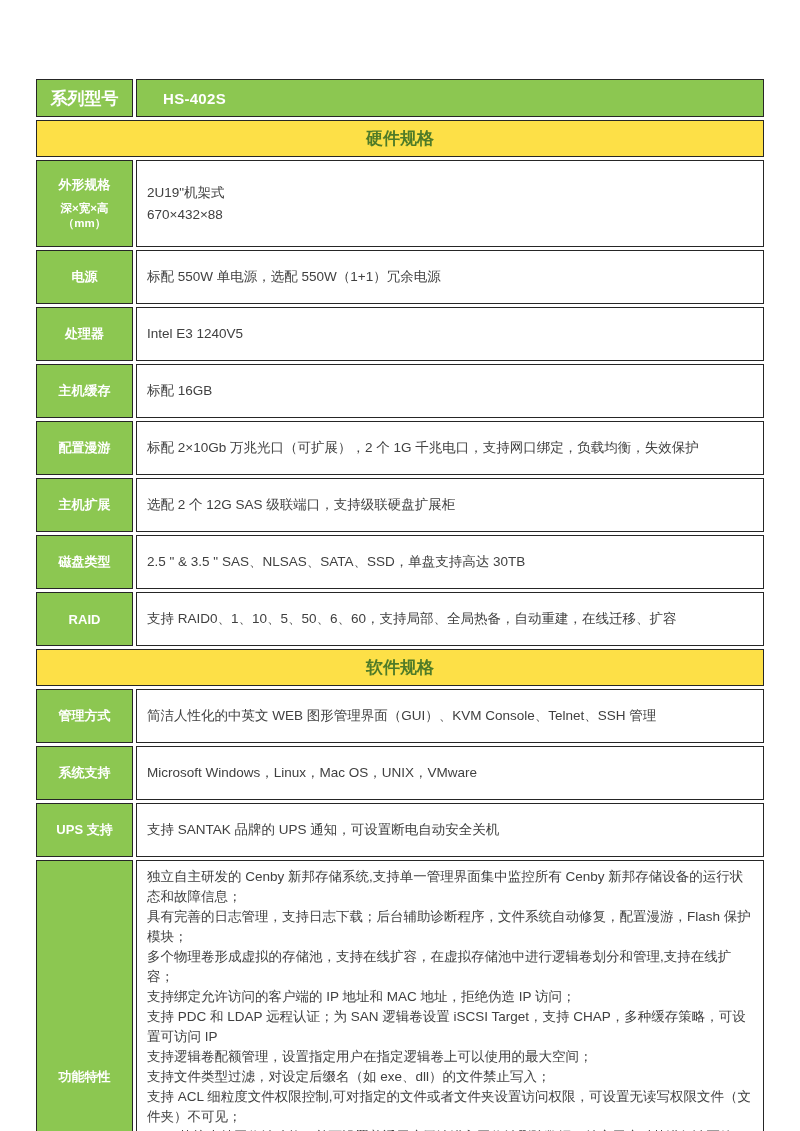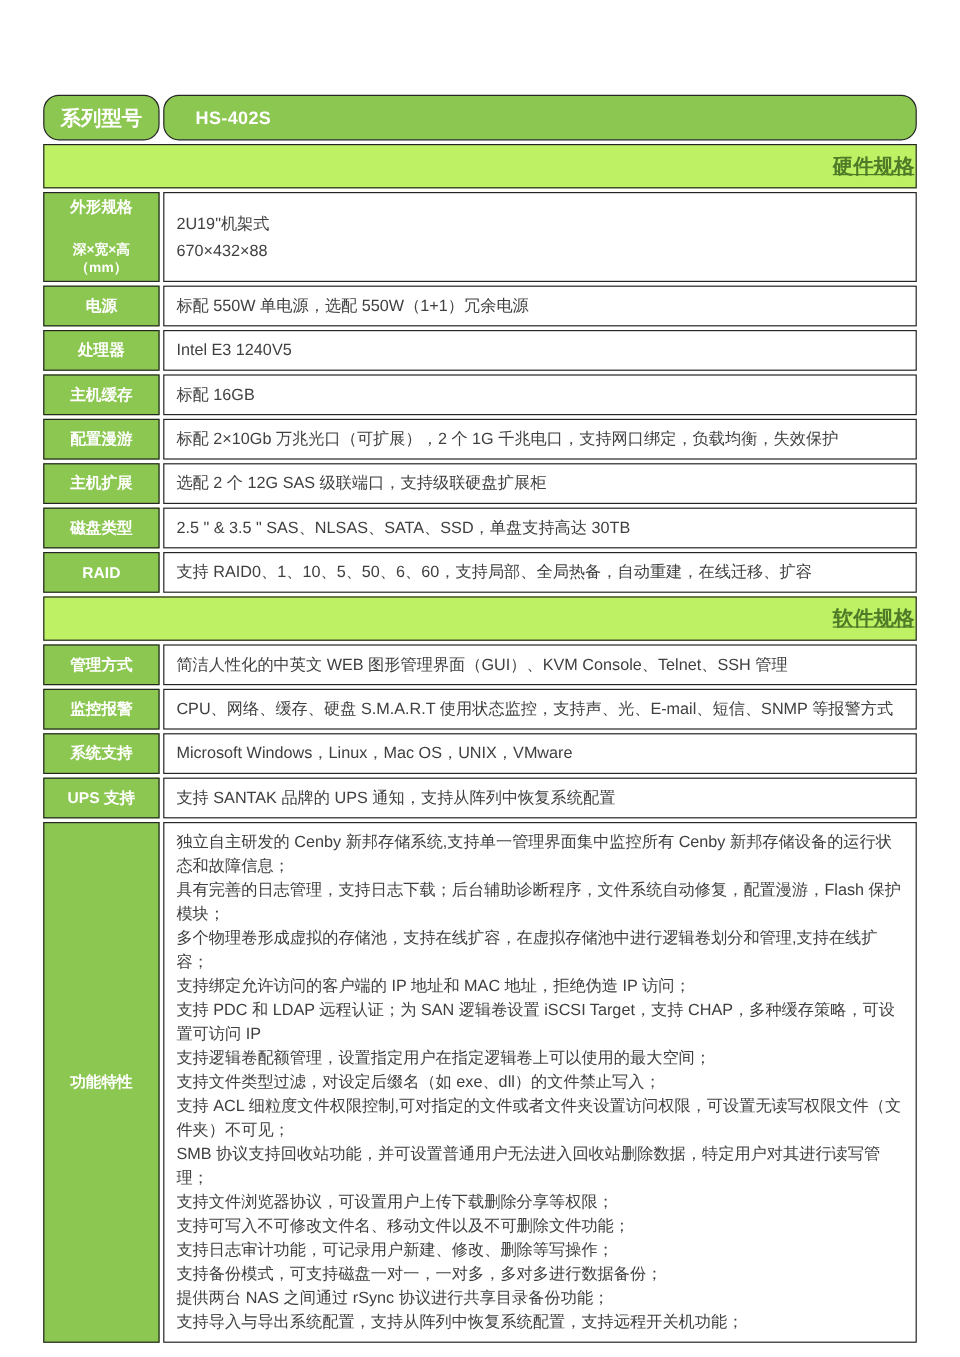"系列型号" tr.model td { border-radius: 13px -> none }
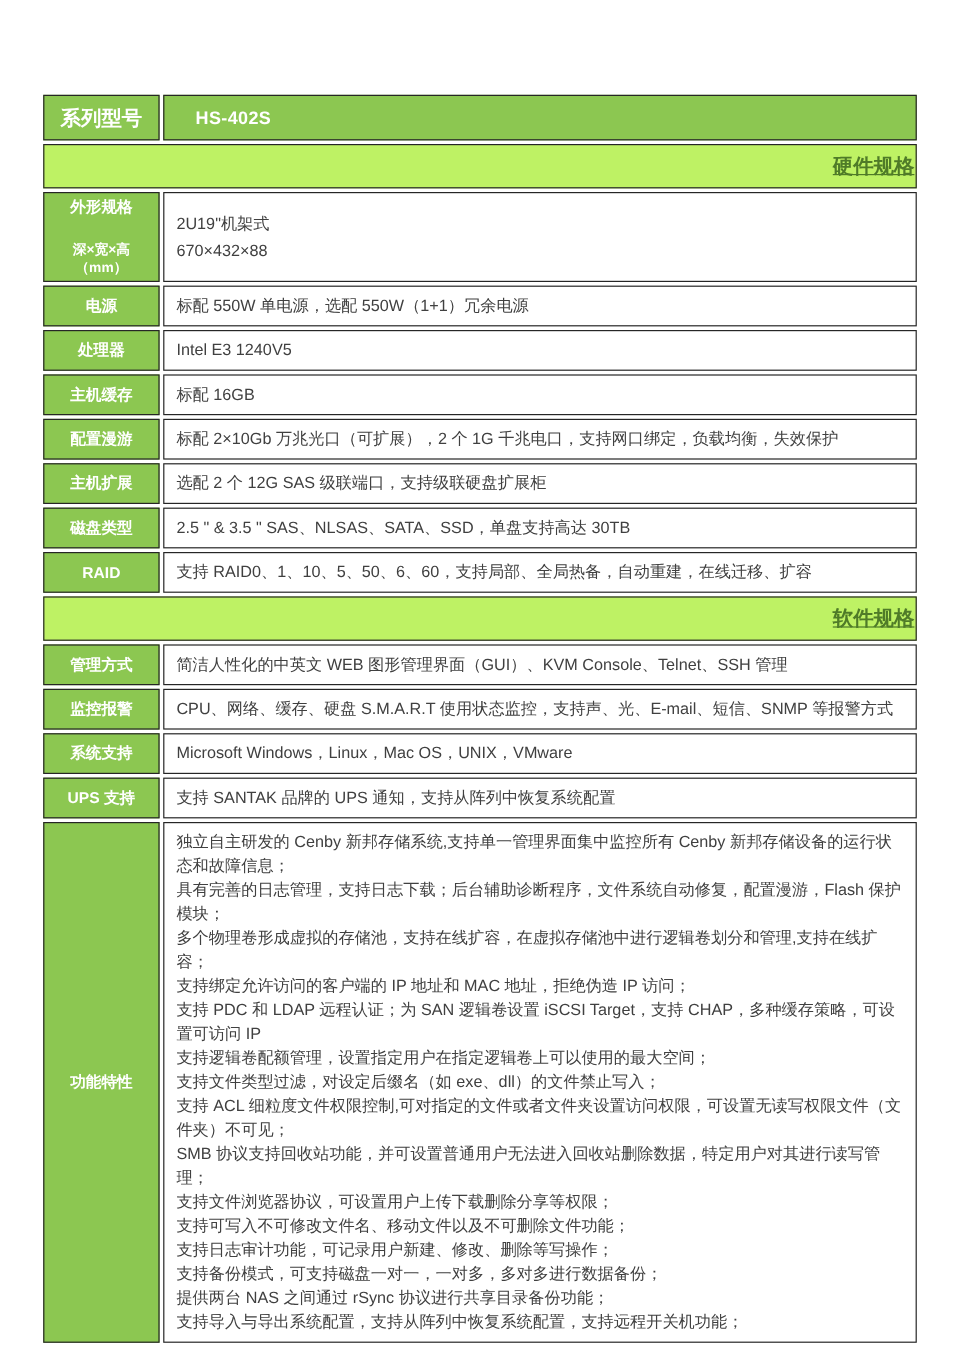"硬件规格" td.section { background: #bef264 -> #fde047; text-align: right -> center; text-decoration: underline -> none }
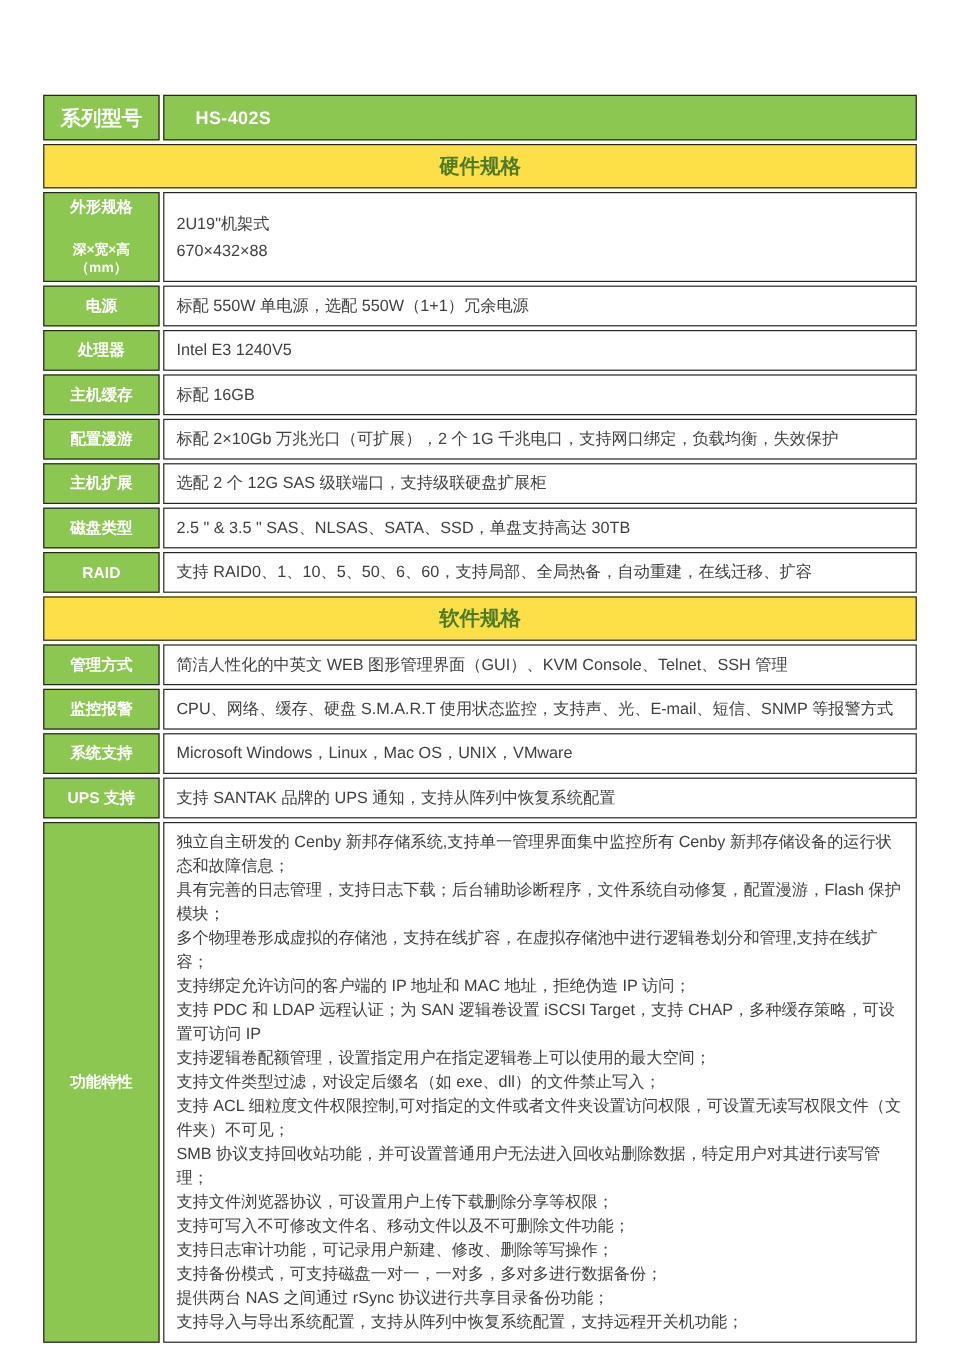"外形规格" td.label { padding: 3px 2px -> 15px 2px }
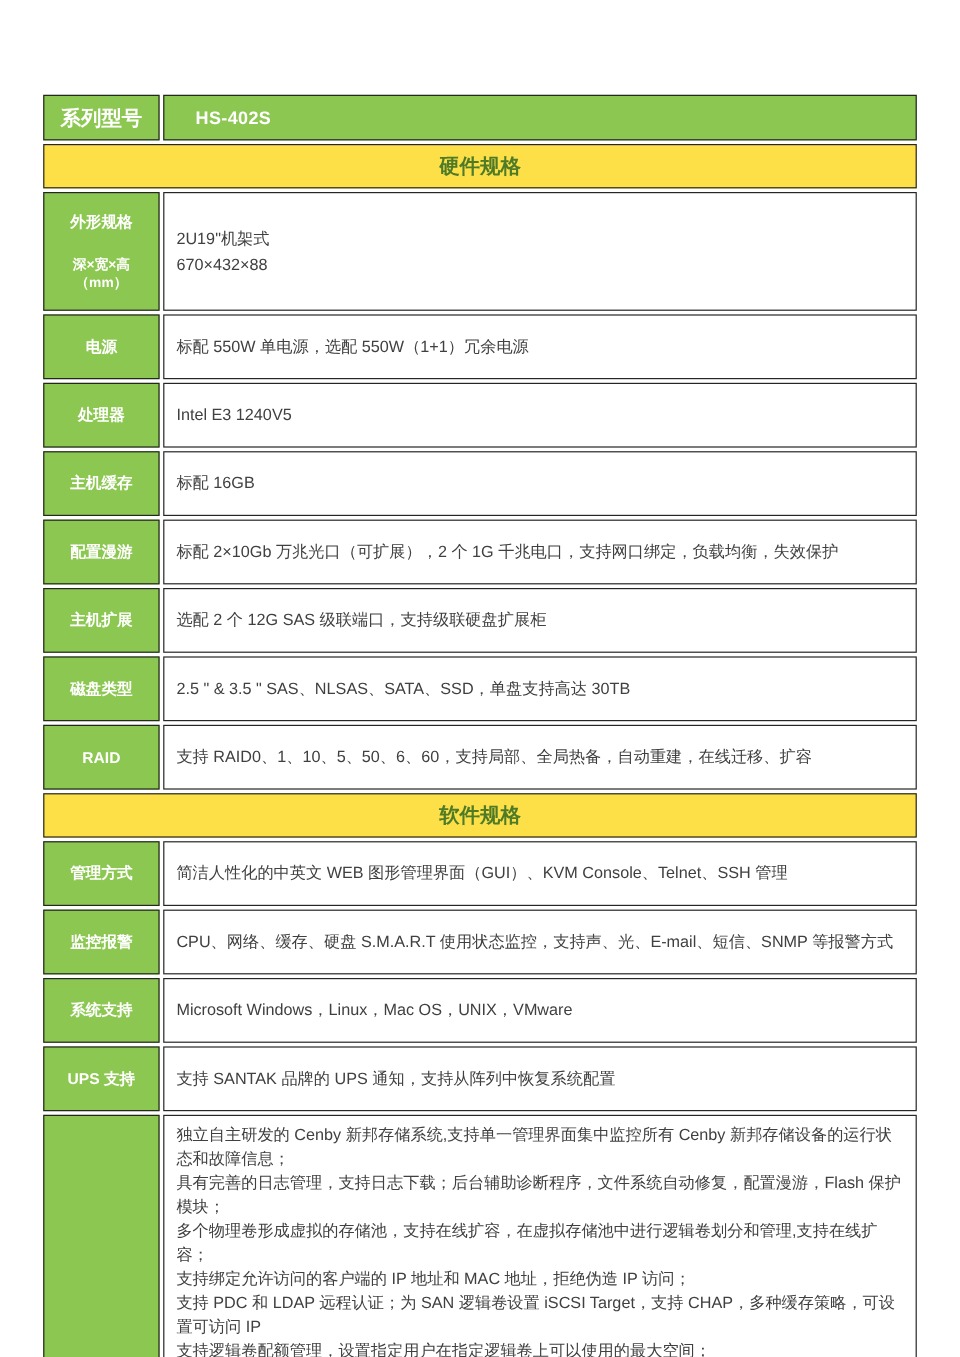"深×宽×高（mm）" td.label .sub { margin-top: 19px -> 7px }
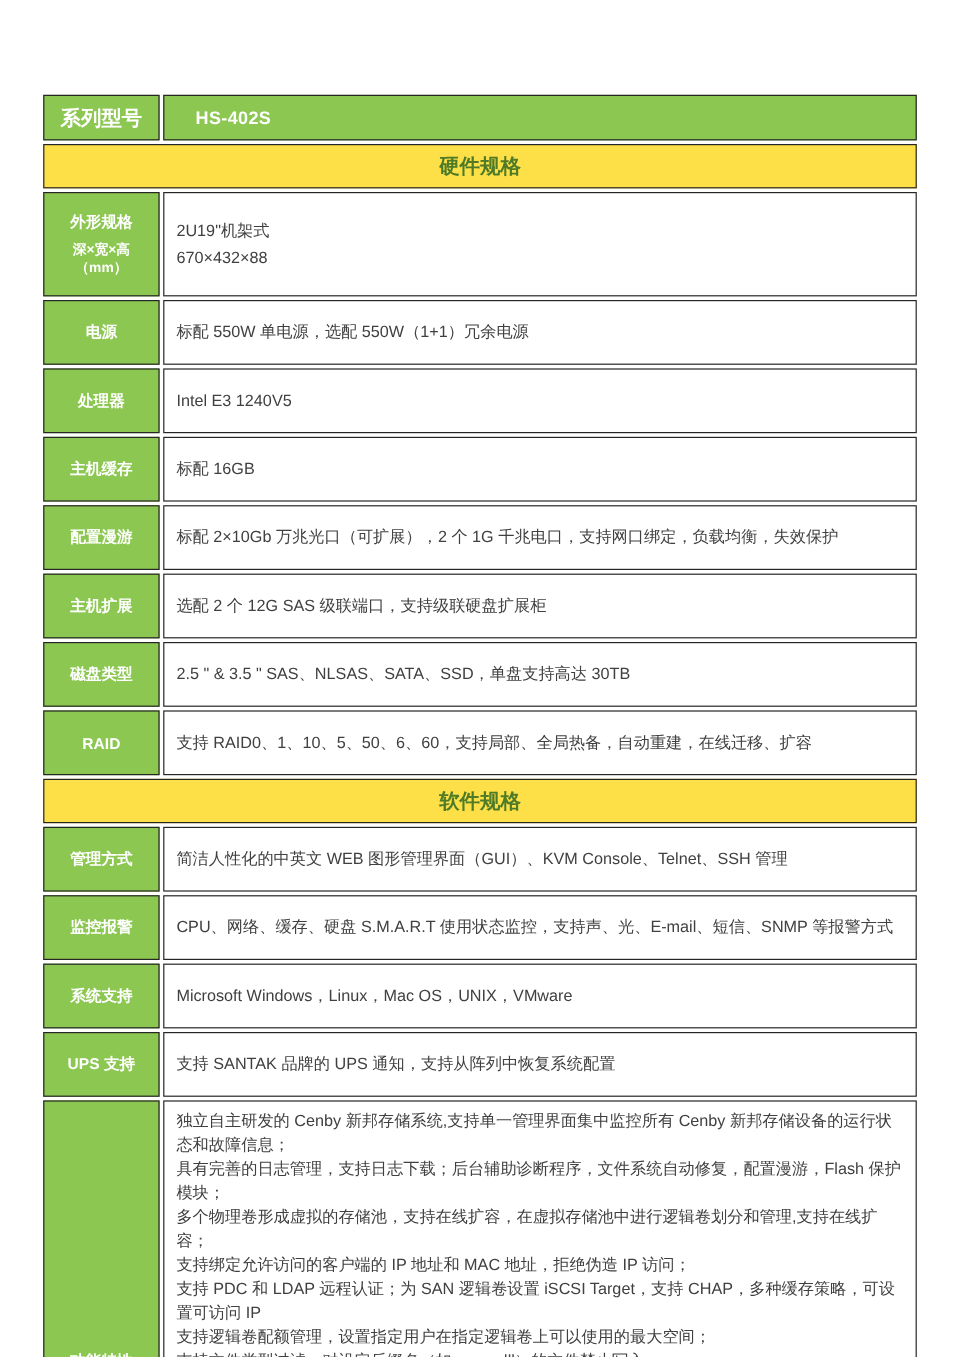"监控报警" tr.r { html: <tr> <td>监控报警</td> <td>CPU、网络、缓存、硬盘 S.M.A.R.T 使用状态监控，支持声、光、E-mail、短信、SNMP 等报警方式</td> </tr> -> none }
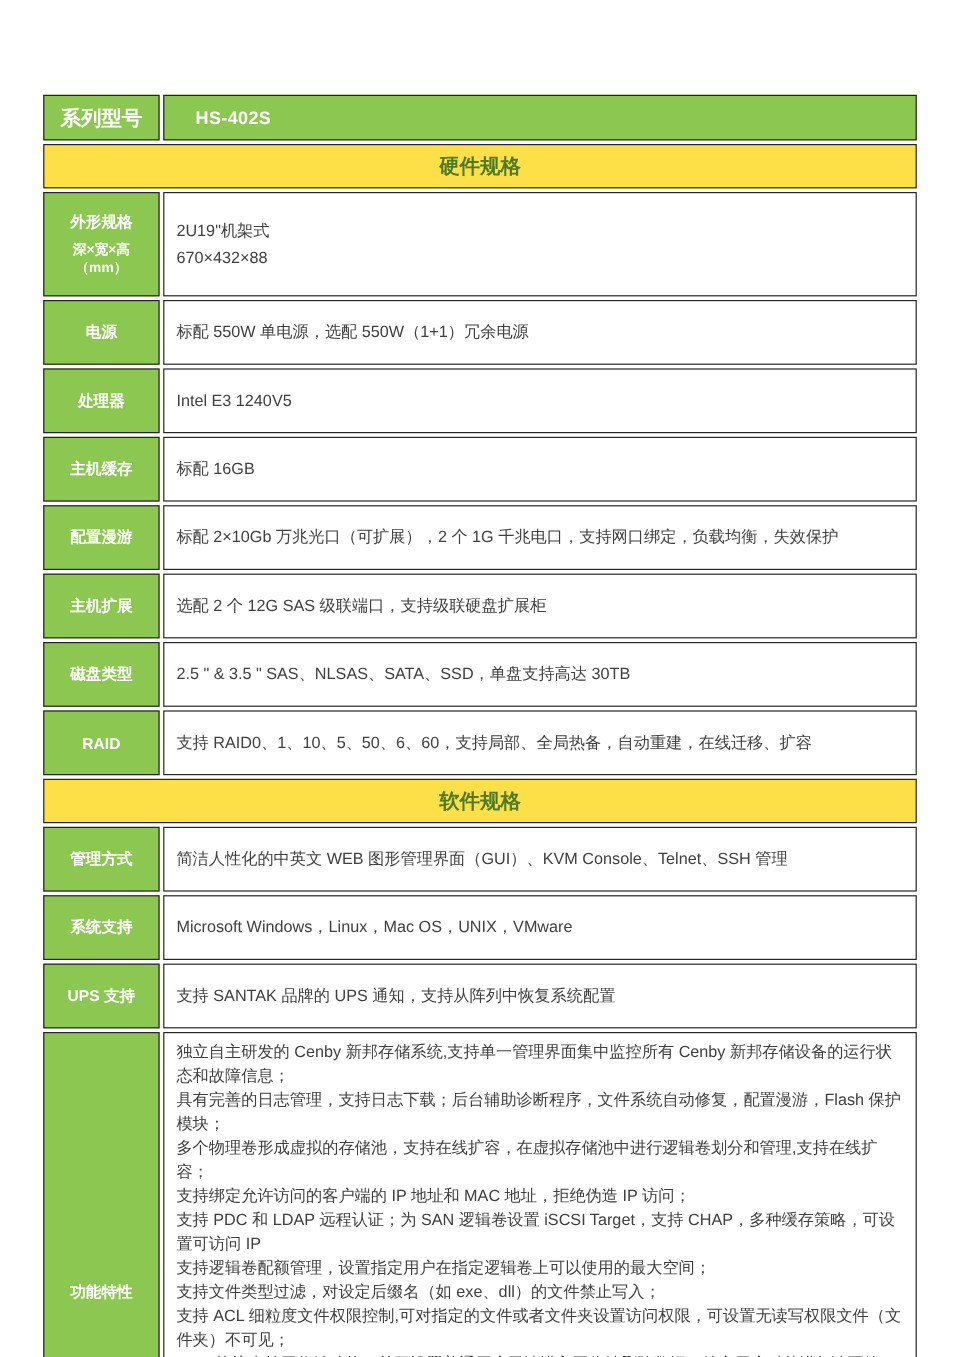"支持 SANTAK 品牌的 UPS 通知，支持从阵列中恢复系统配置" td.value { text: 支持从阵列中恢复系统配置 -> 可设置断电自动安全关机 }
